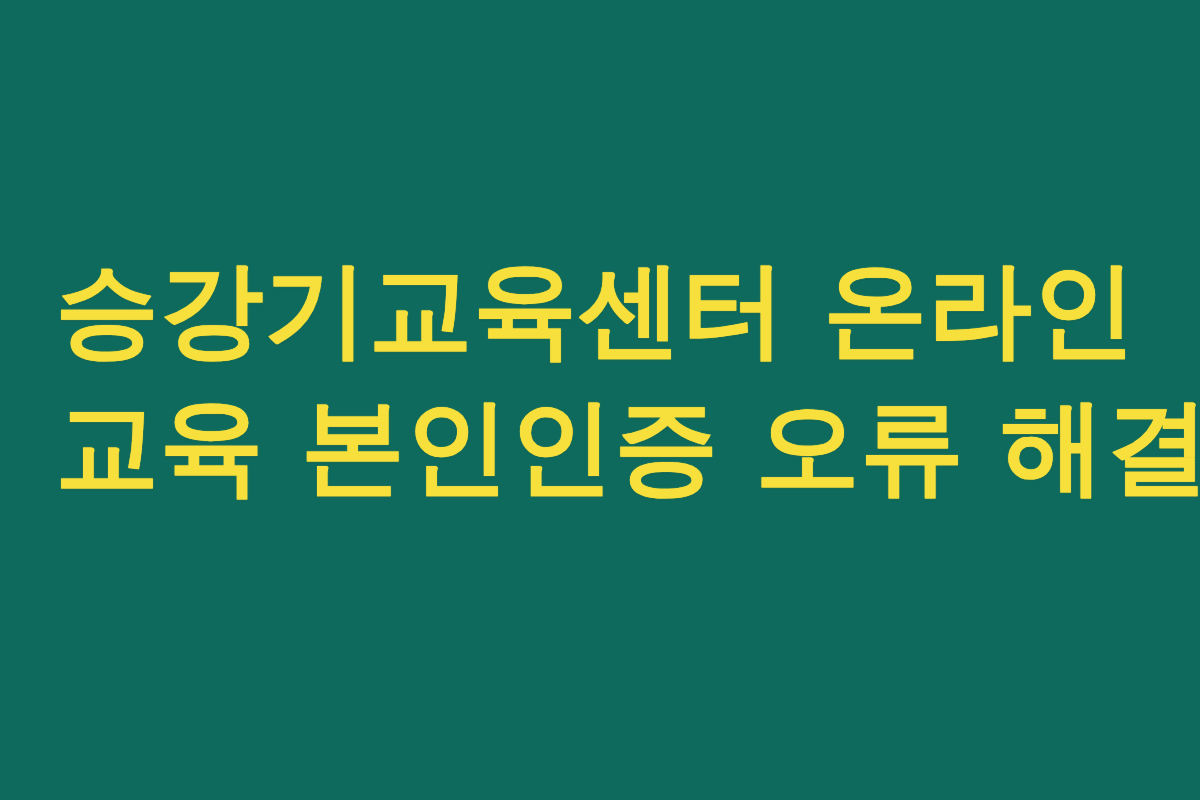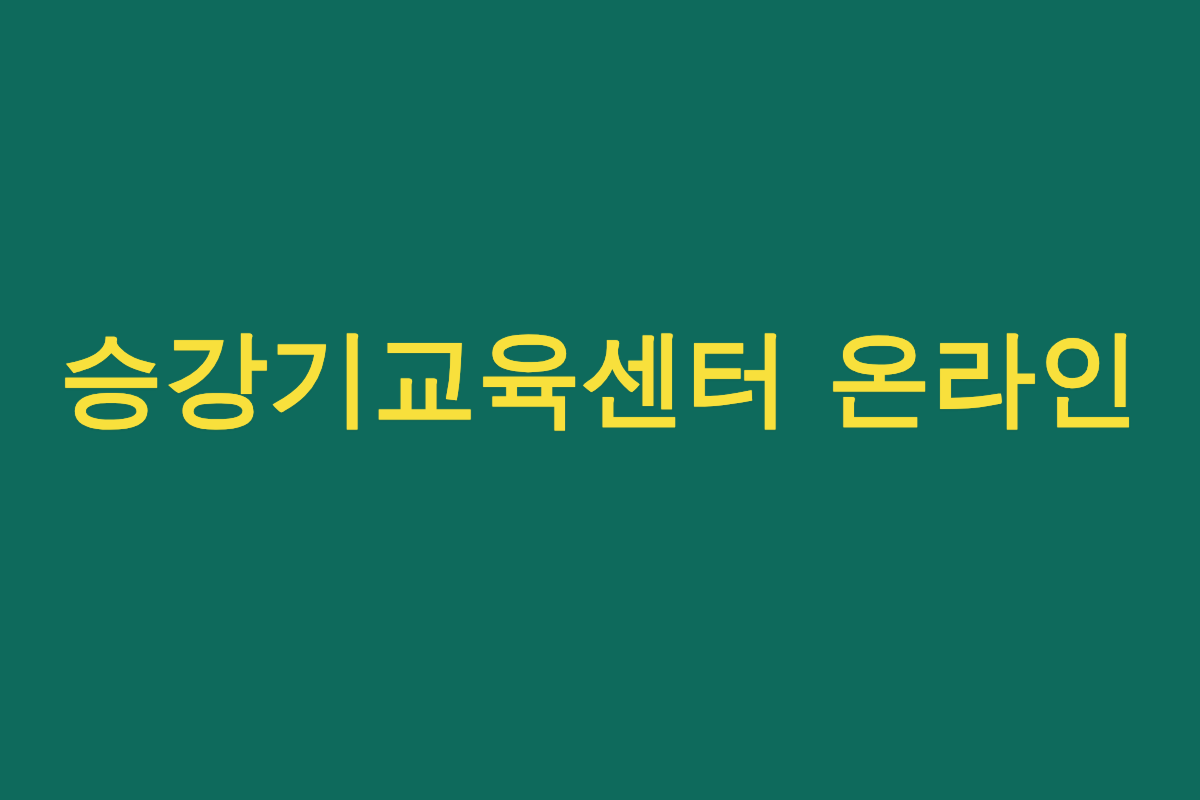"승강기교육센터 온라인" #title-block { text-align: center -> left }
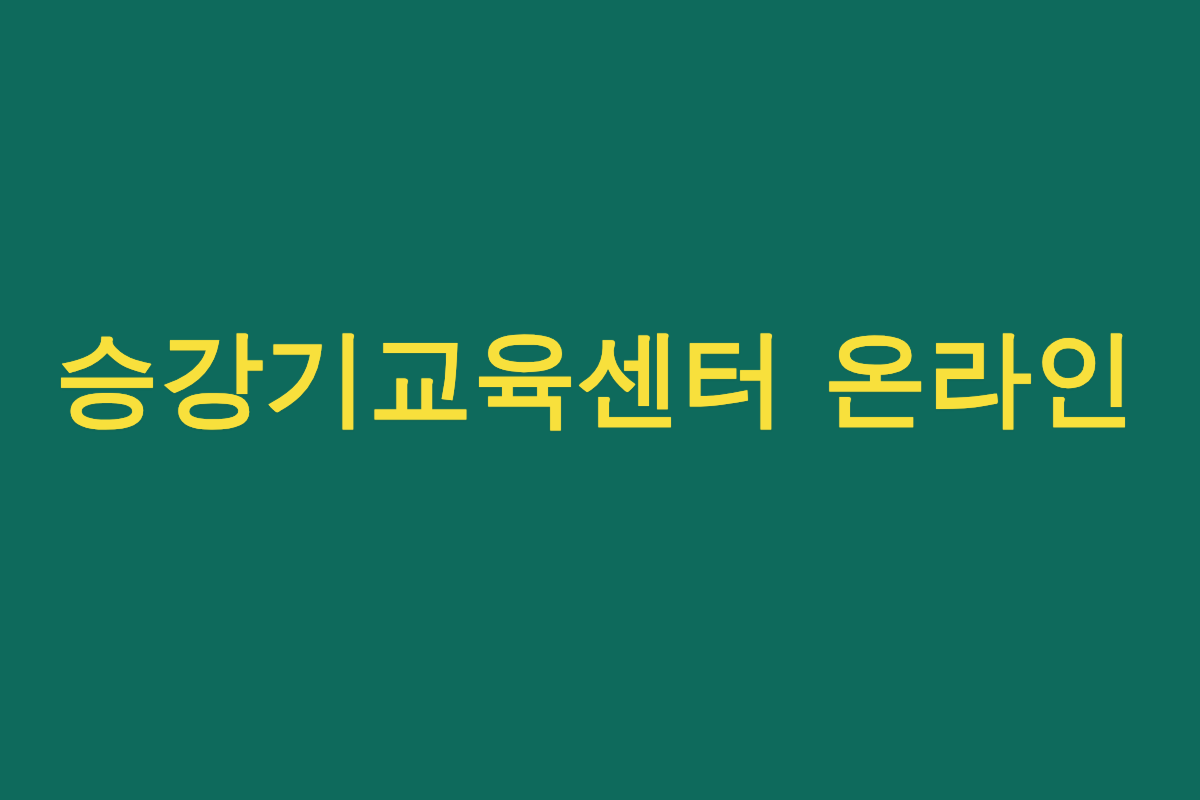"교육 본인인증 오류 해결" span.title-line { html: none -> <span>교육 본인인증 오류 해결</span> }
